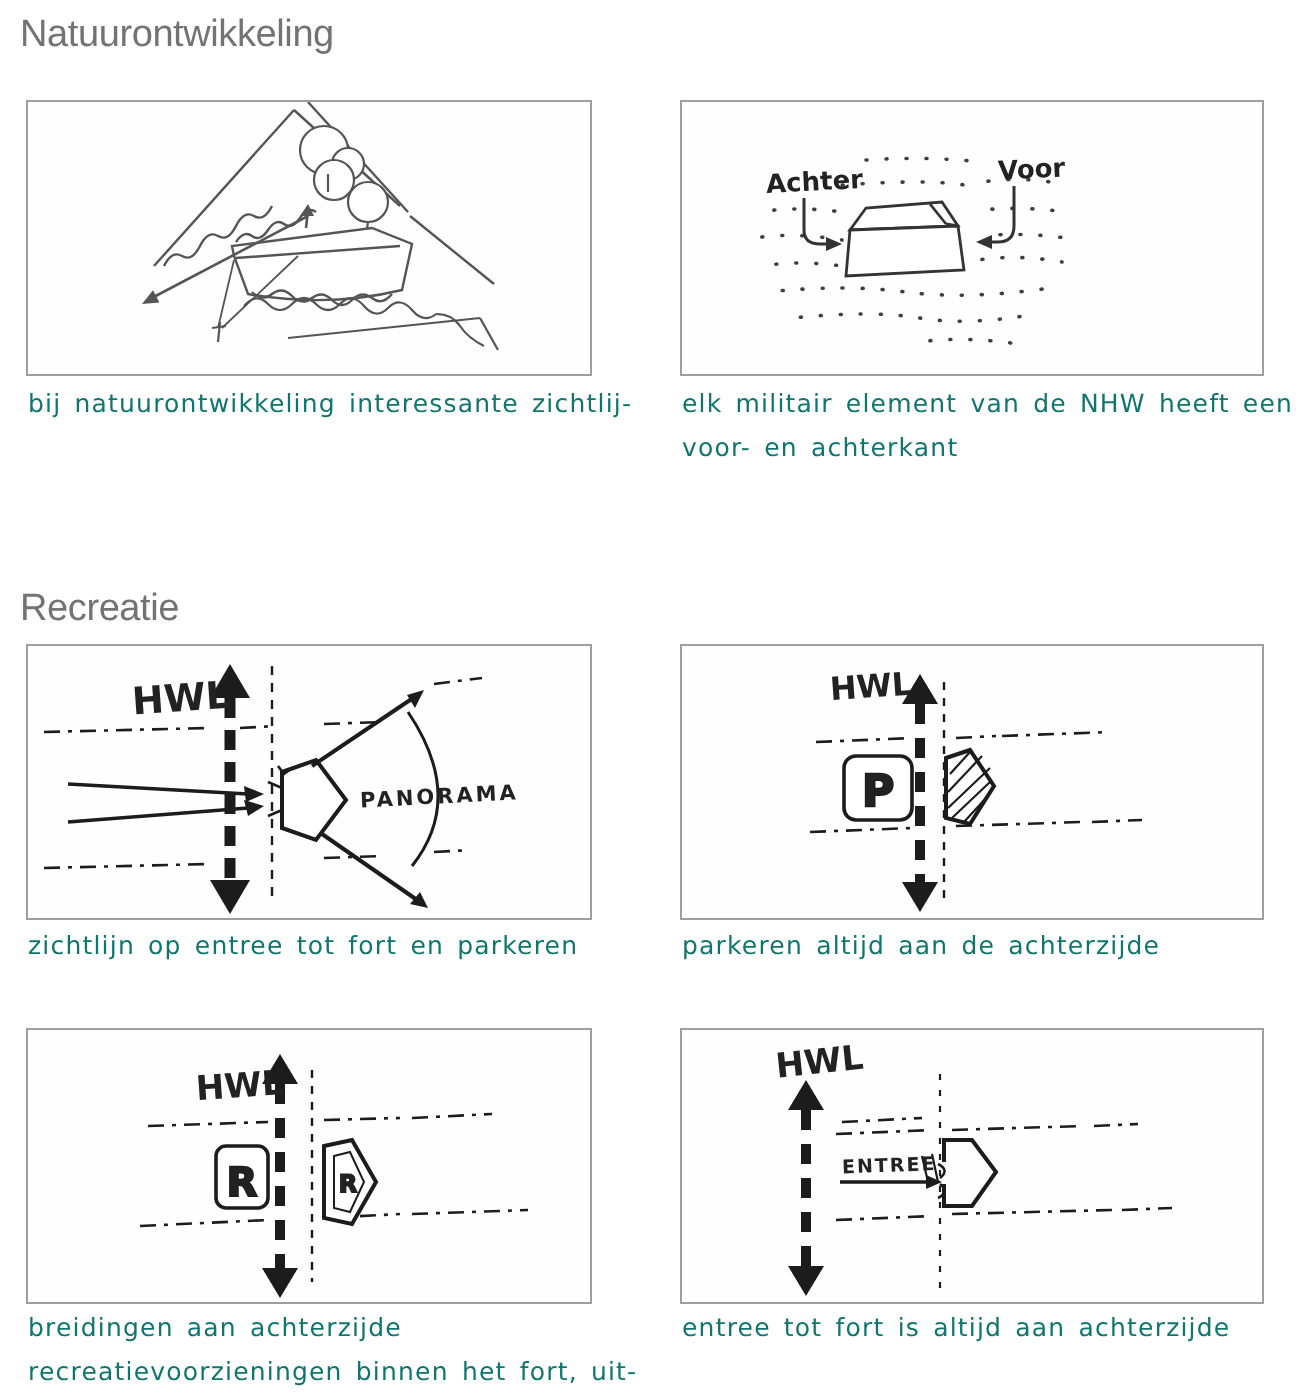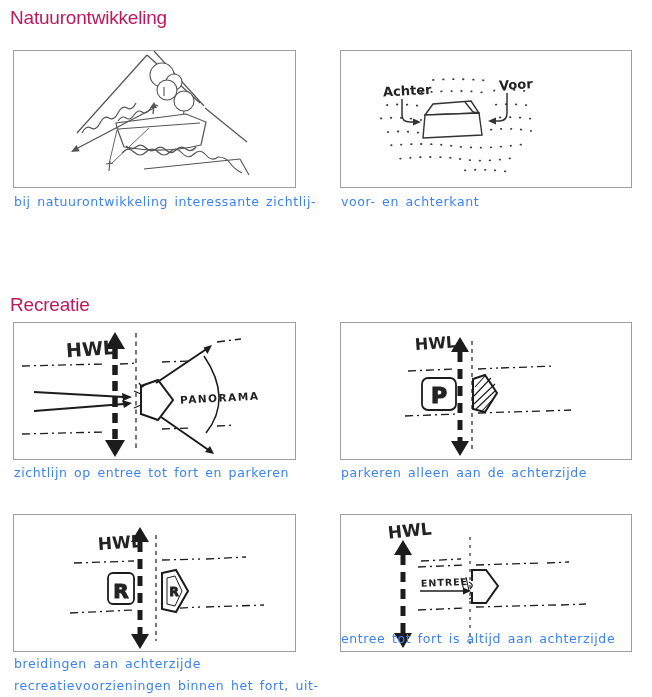"Natuurontwikkeling" .section-title { color: #be185d -> #737373 }
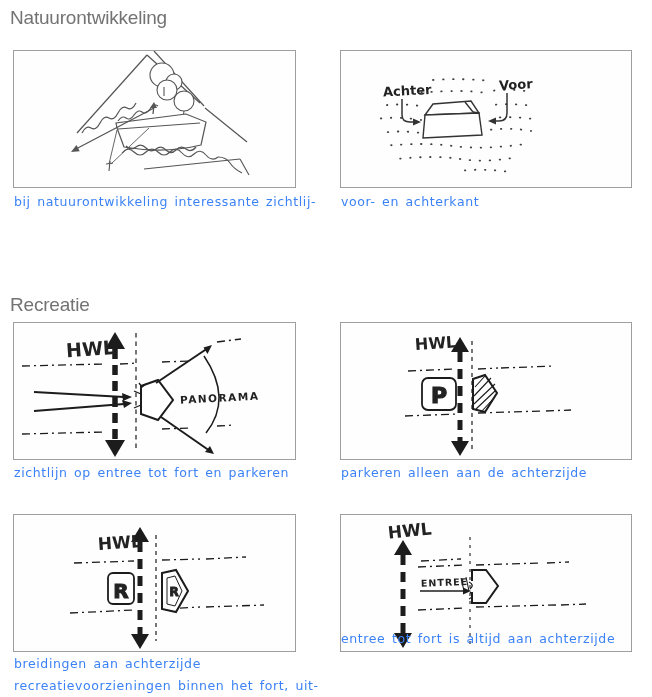"bij natuurontwikkeling interessante" .caption { color: #3b82f6 -> #0f766e }
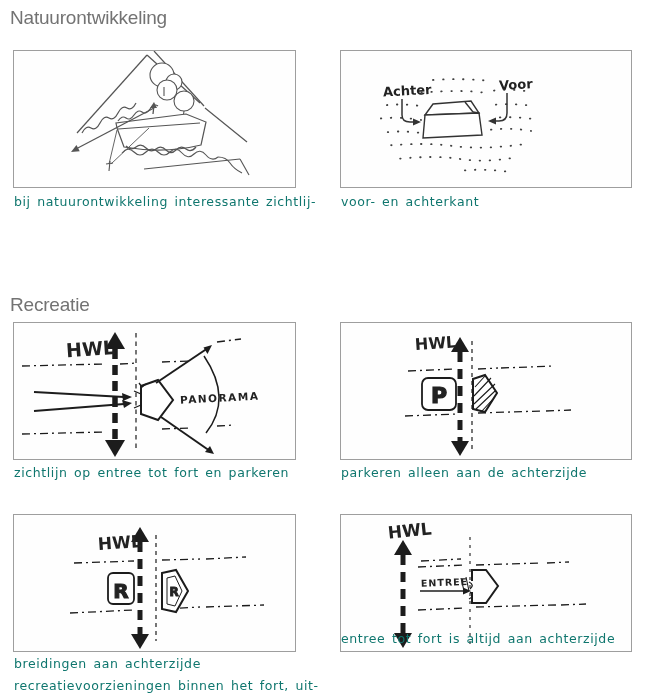"elk militair element van de" div { html: none -> <div>elk militair element van de NHW heeft een</div> }
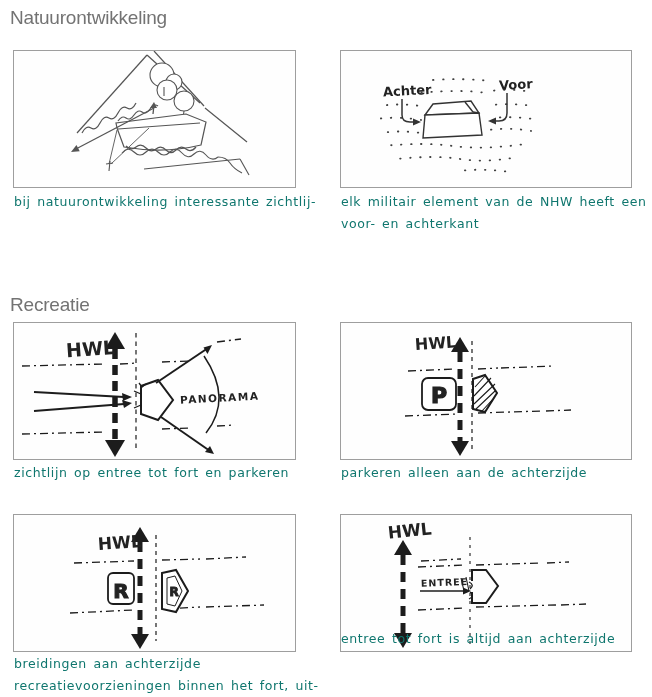"parkeren alleen aan de achterzijde" div { text: alleen -> altijd }
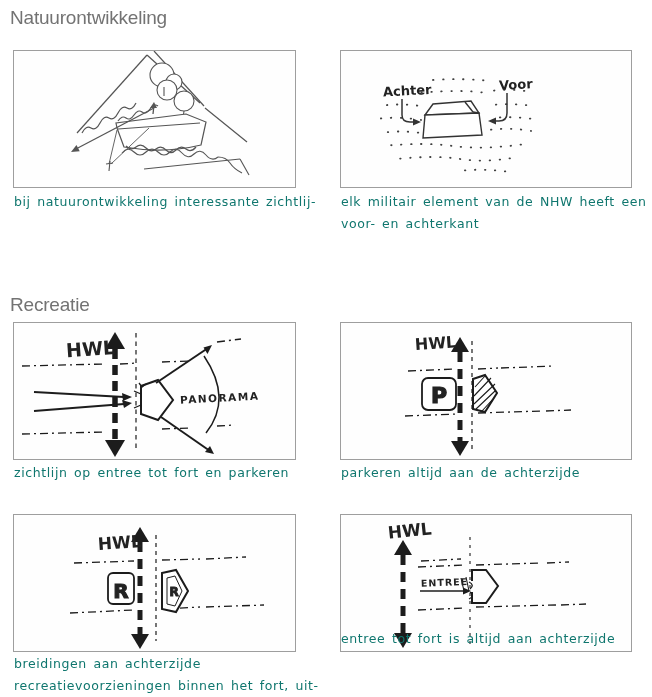"entree tot fort is altijd" .c6 { top: 628px -> 653px }
